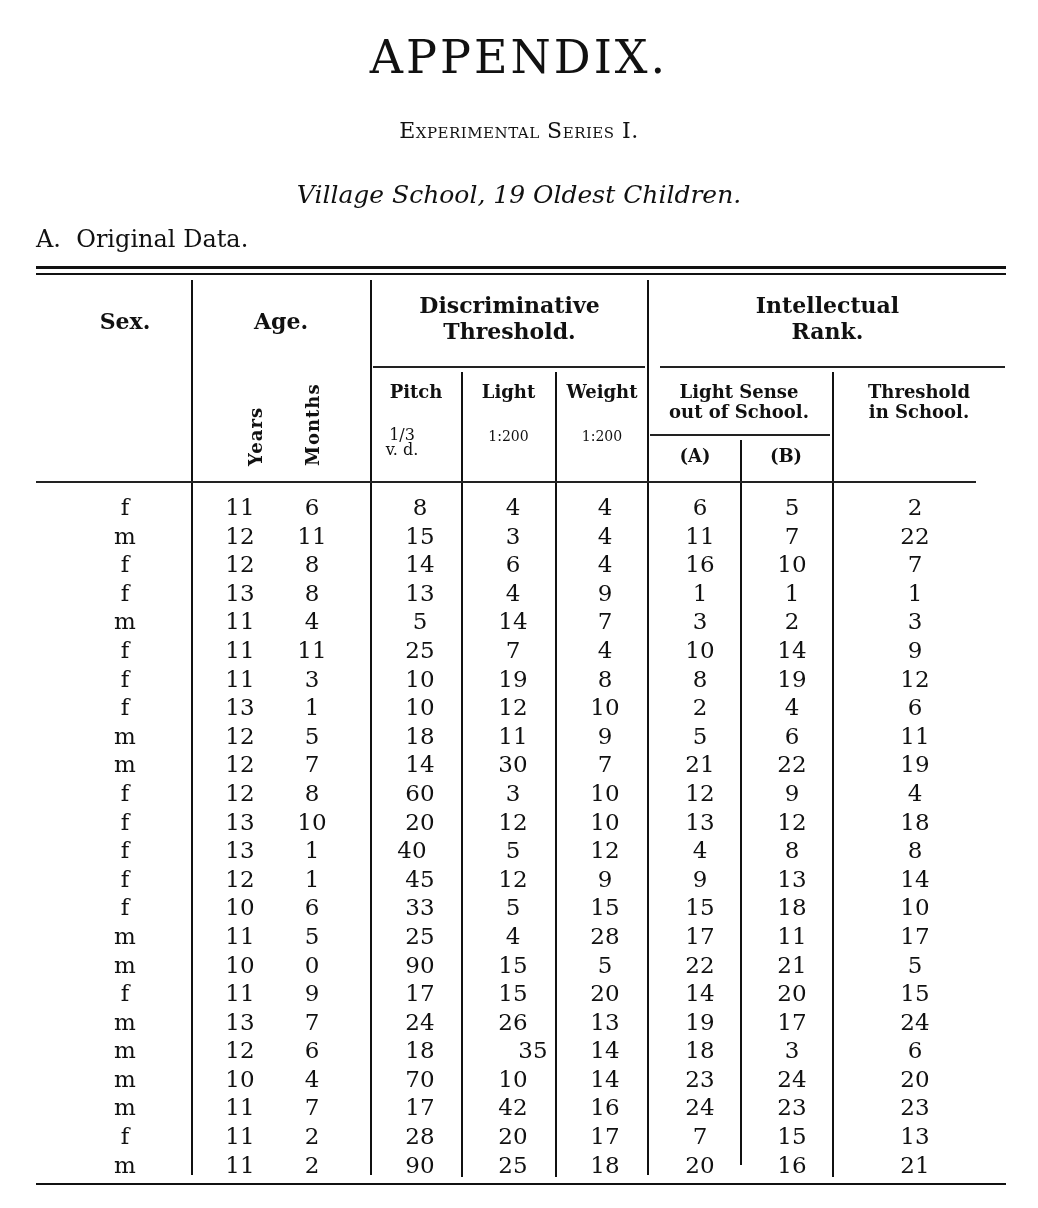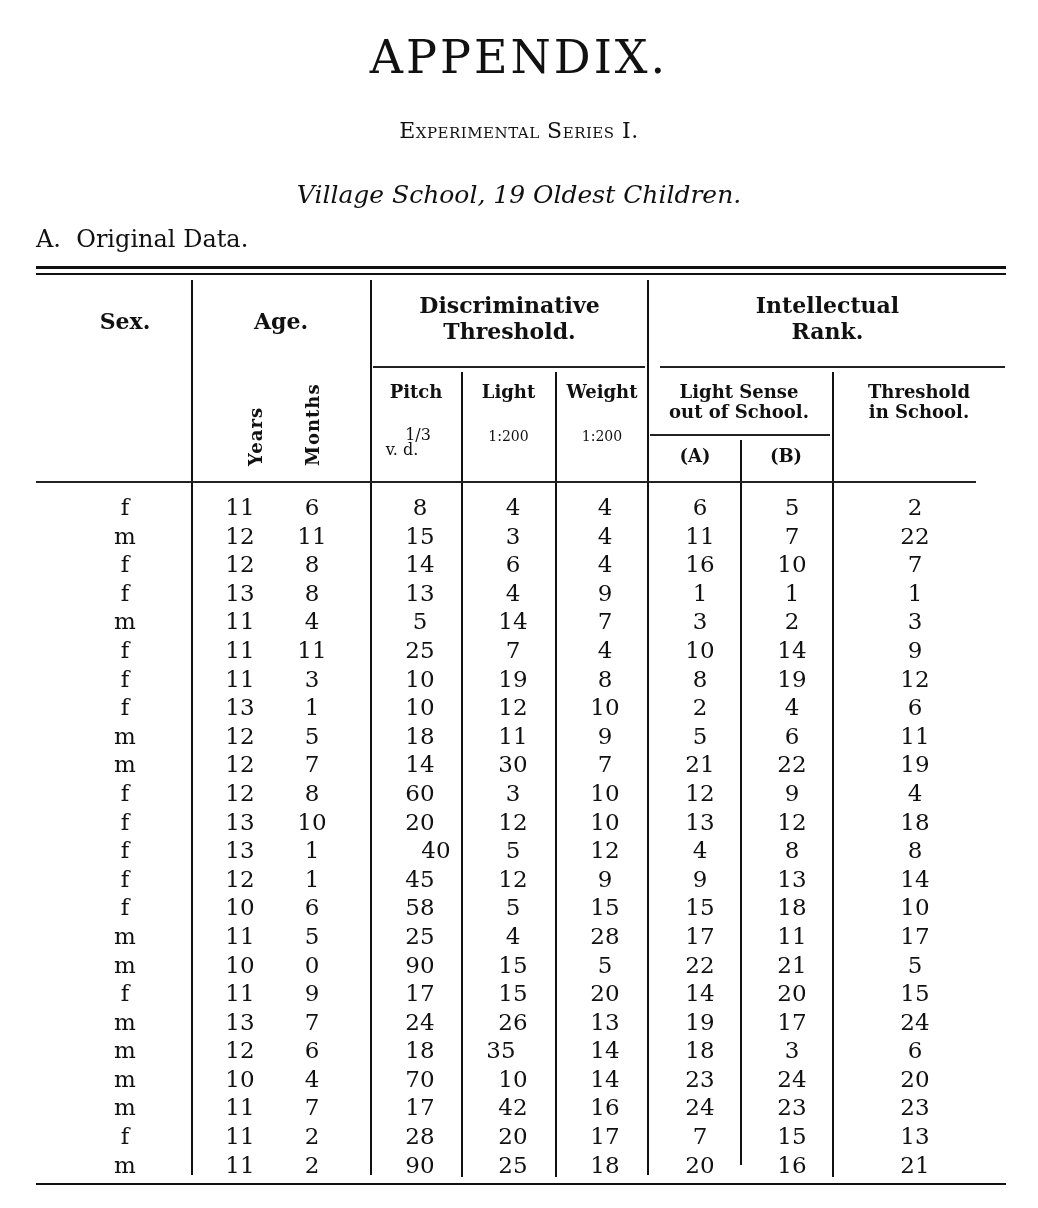"1/3" div.small { left: 388px -> 372px }
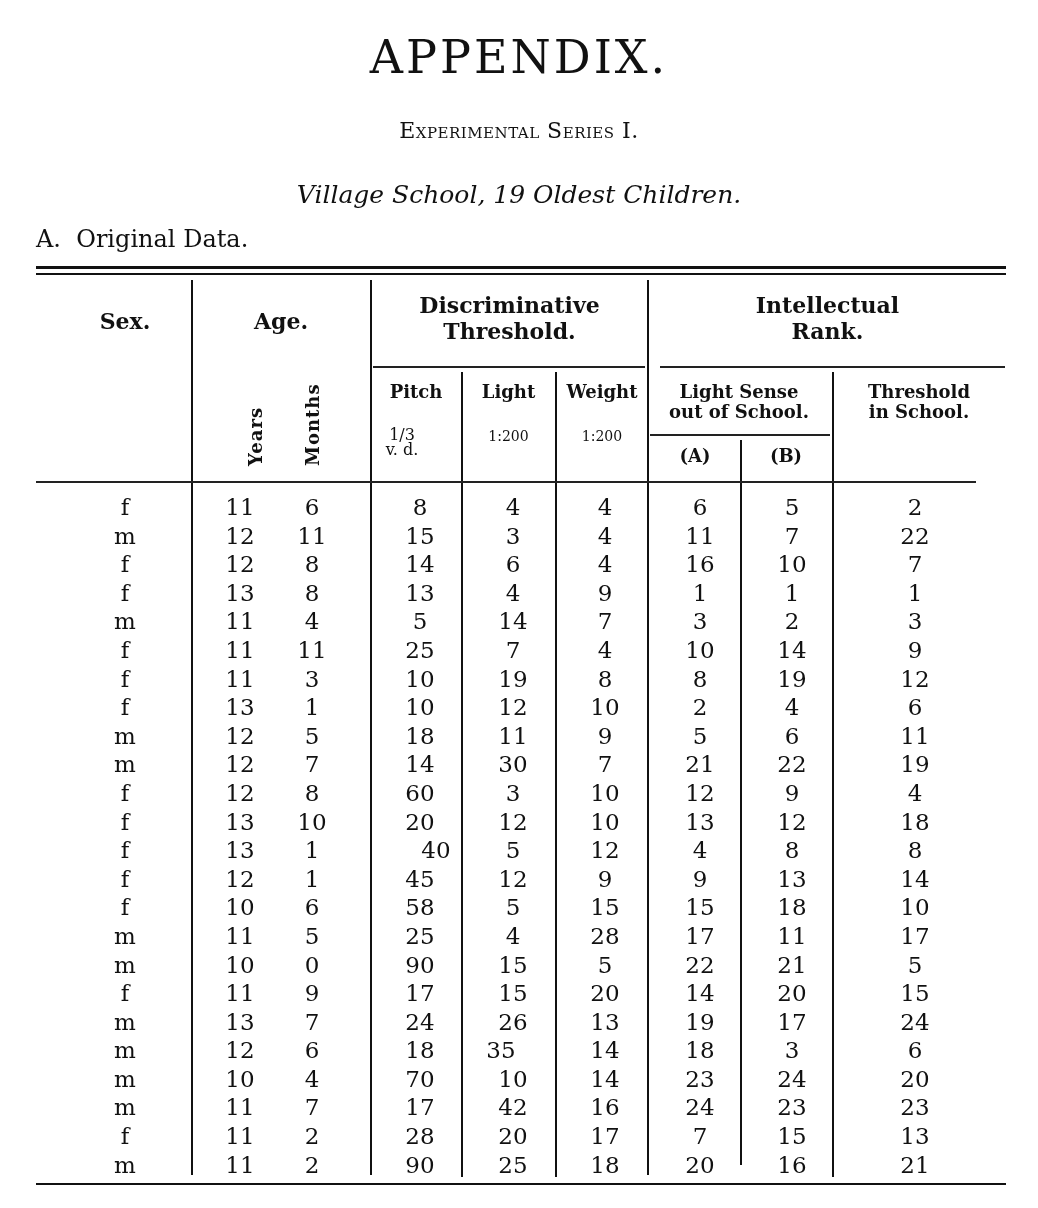"40" span { left: 411px -> 387px }
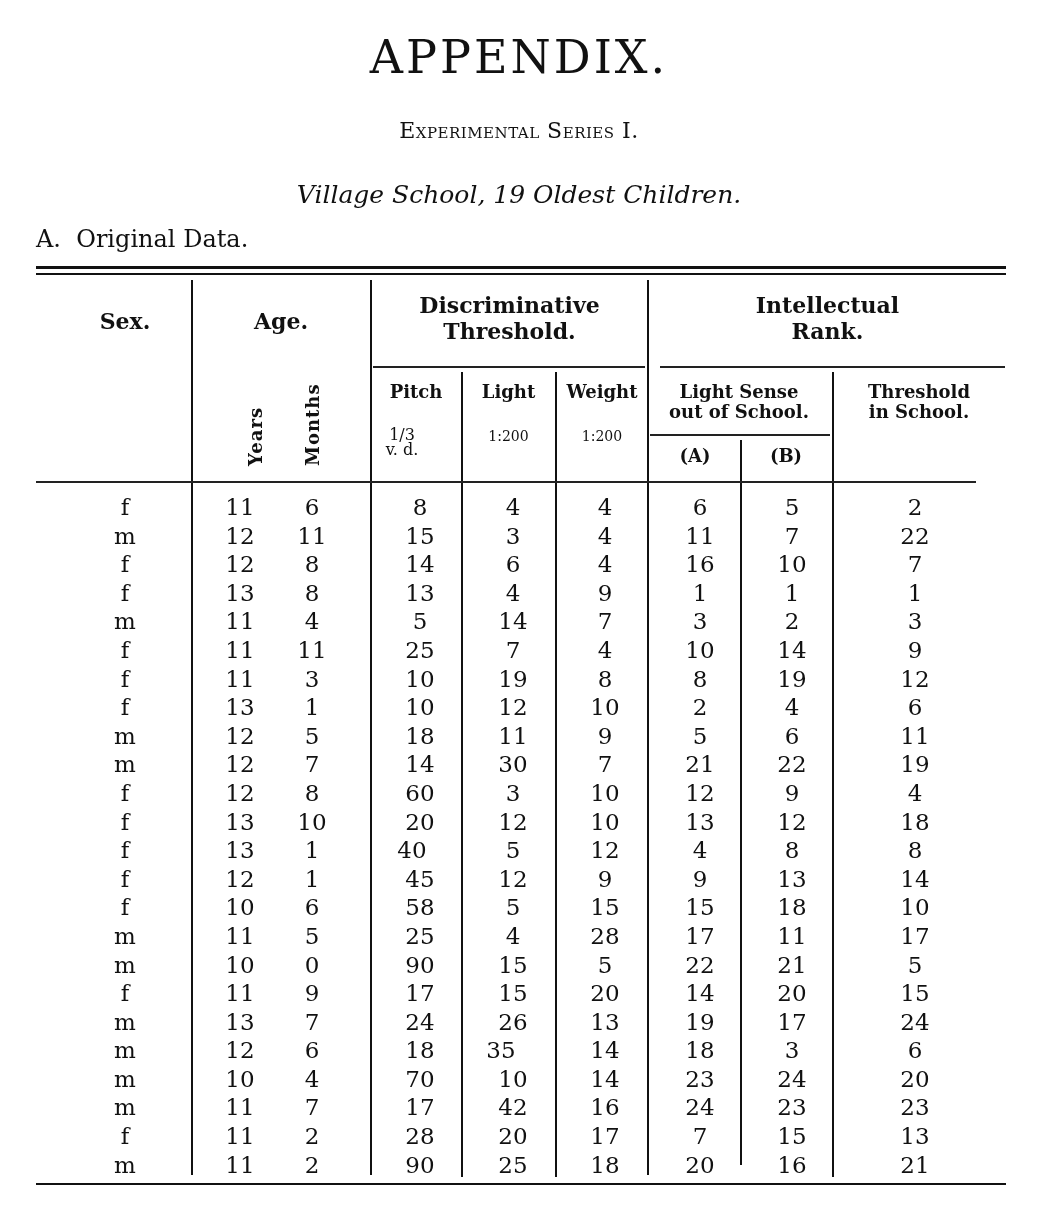"58" span { text: 58 -> 33 }
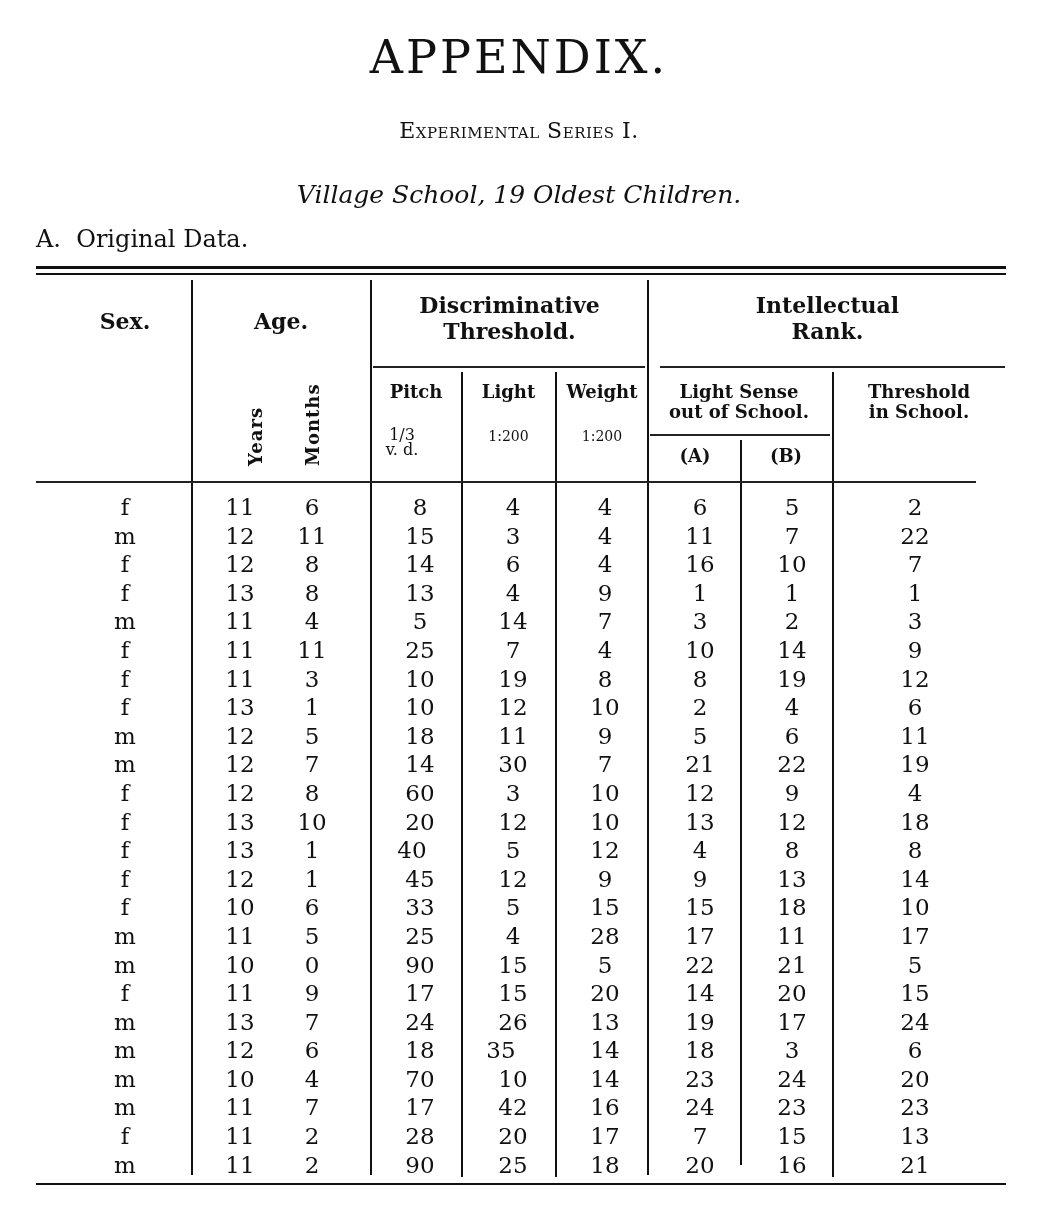"35" span { left: 476px -> 508px }
